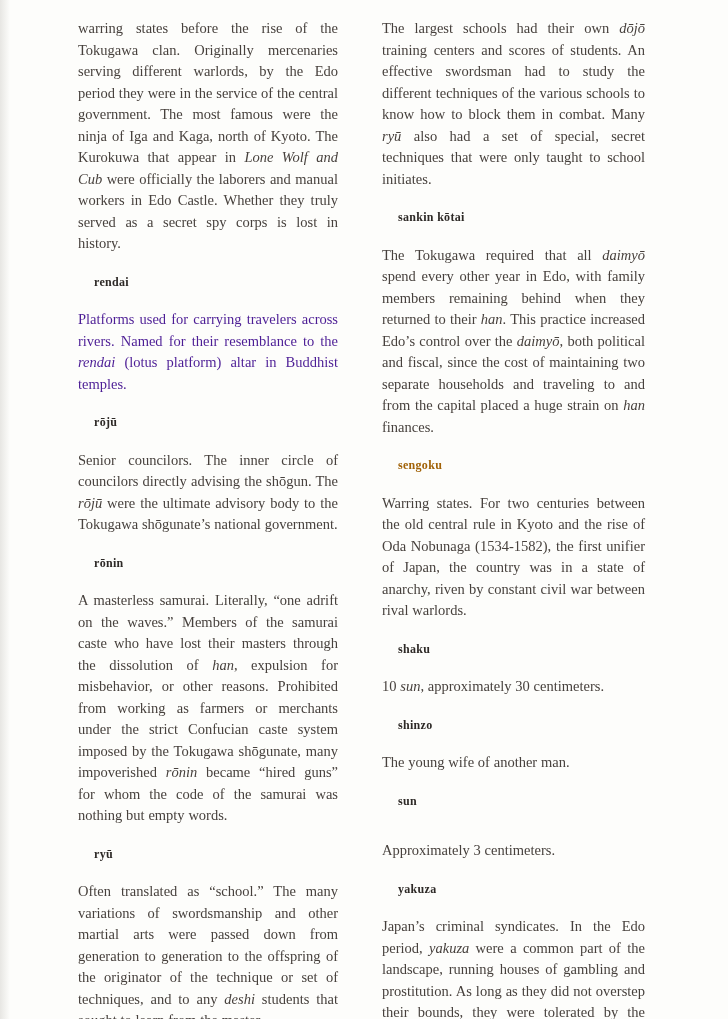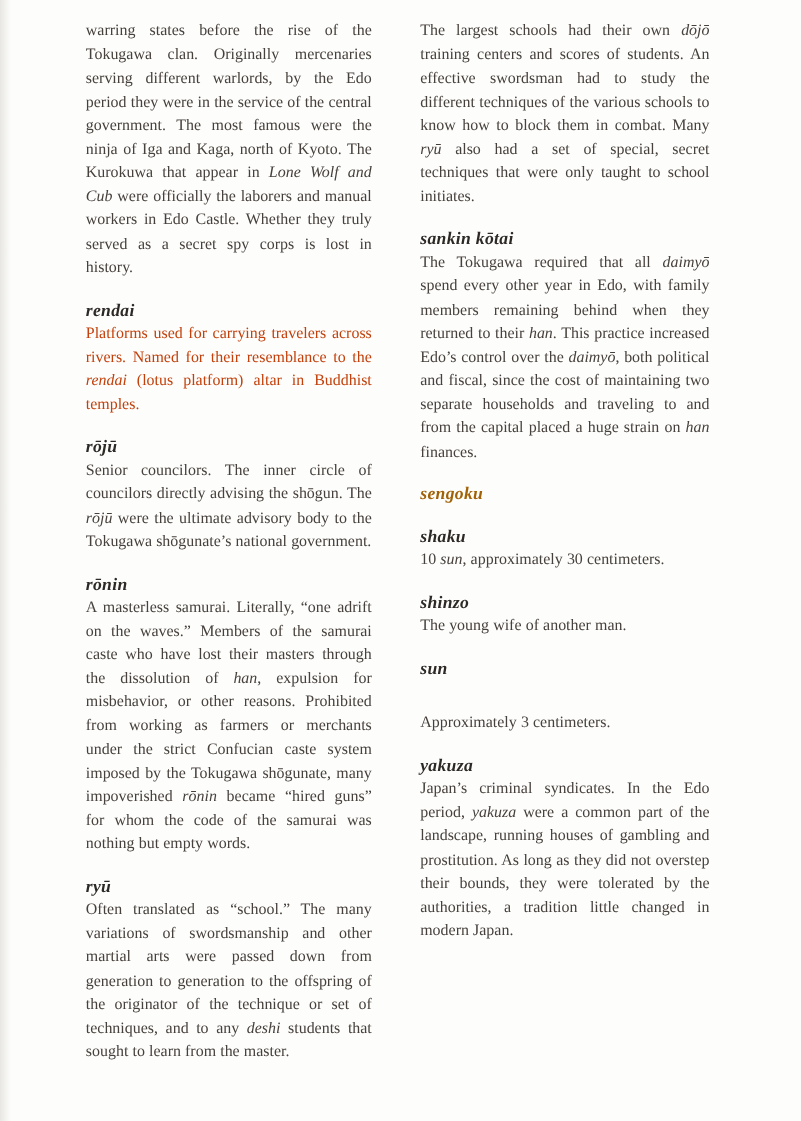"sankin kōtai" .term { font-size: 16px -> 12px; font-style: italic -> none; margin: 0 -> 16px }
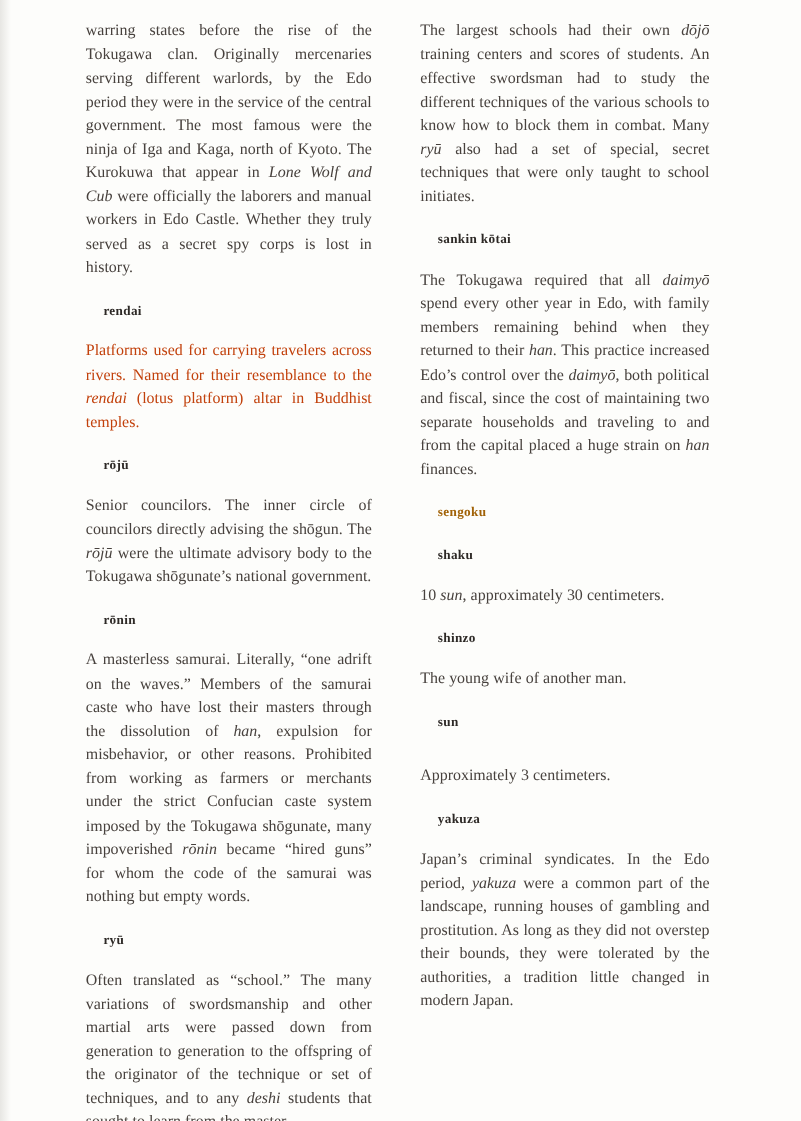"Platforms used for carrying travelers" p.definition { color: #c2410c -> #4c1d95 }
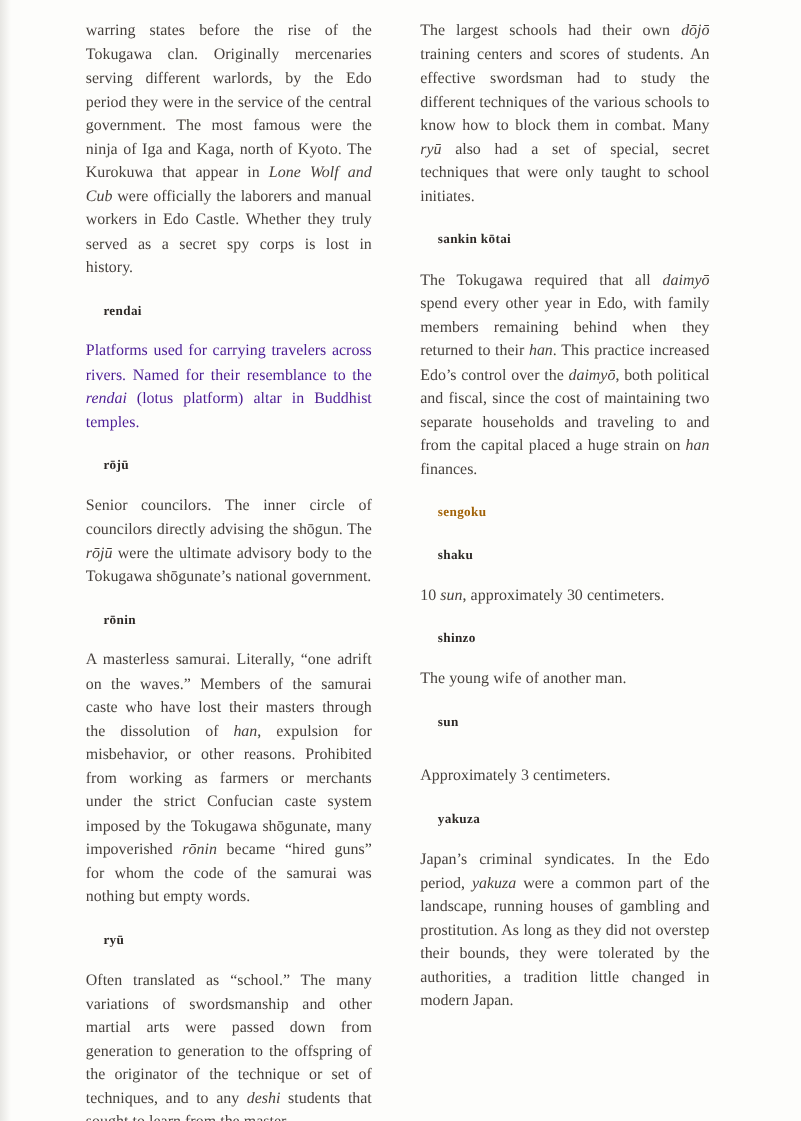"Warring states. For two centuries" p.definition { html: none -> <p><span>Warring states. For two centuries between the old central rule in Kyoto and the rise of Oda Nobunaga (1534-1582), the first unifier of Japan, the country was in a state of anarchy, riven by constant civil war between rival warlords.</span></p> }
